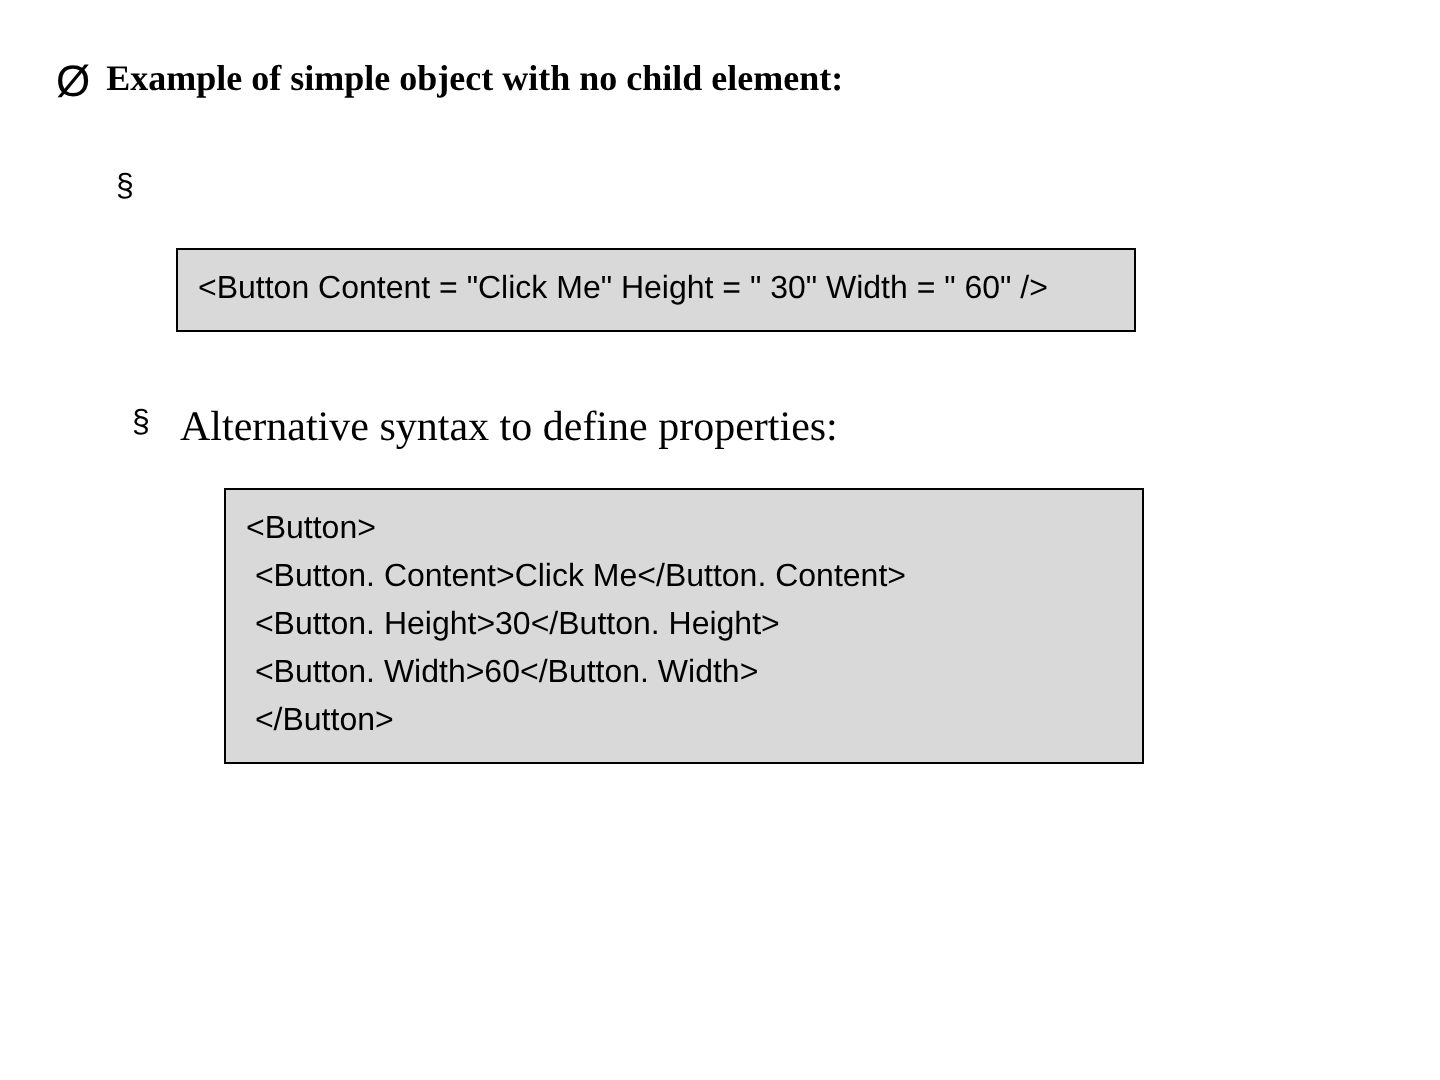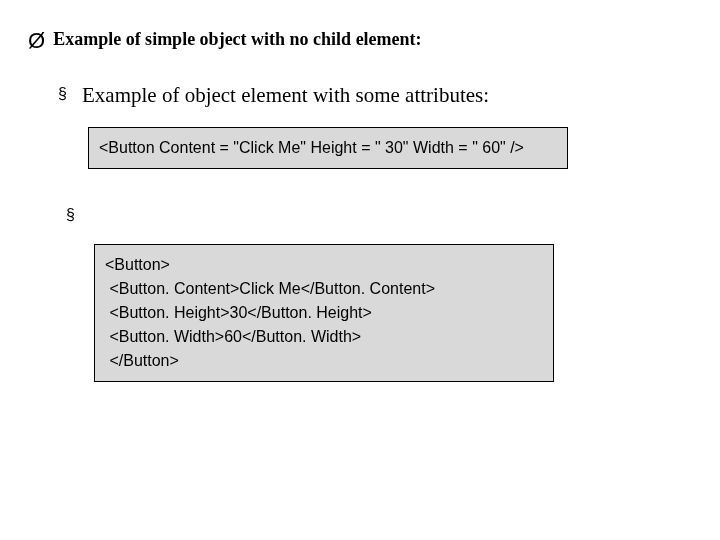"Example of object element with" span.sub-text { html: <span>Example of object element with some attributes:</span> -> none }
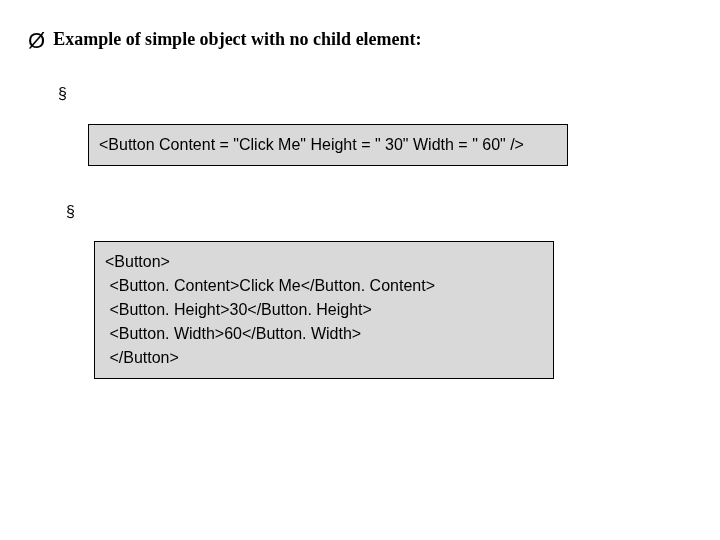"Alternative syntax to define properties:" span.sub-text { html: none -> <span>Alternative syntax to define properties:</span> }
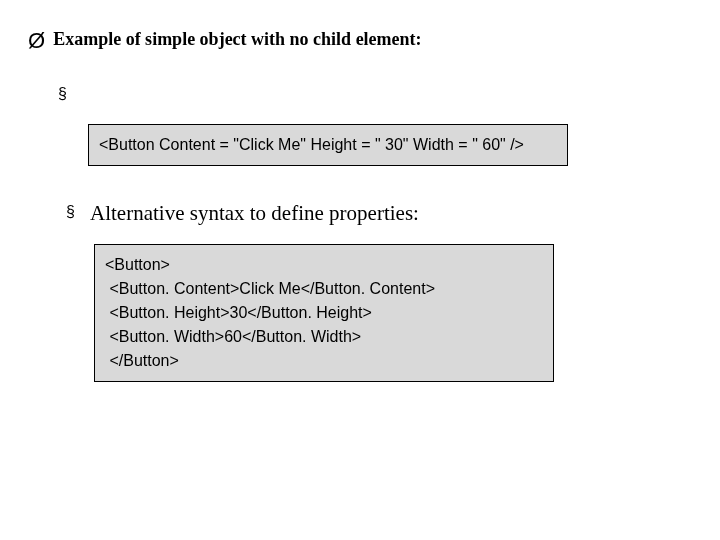"<Button>" .code-box.second { margin-left: 66px -> 84px }
